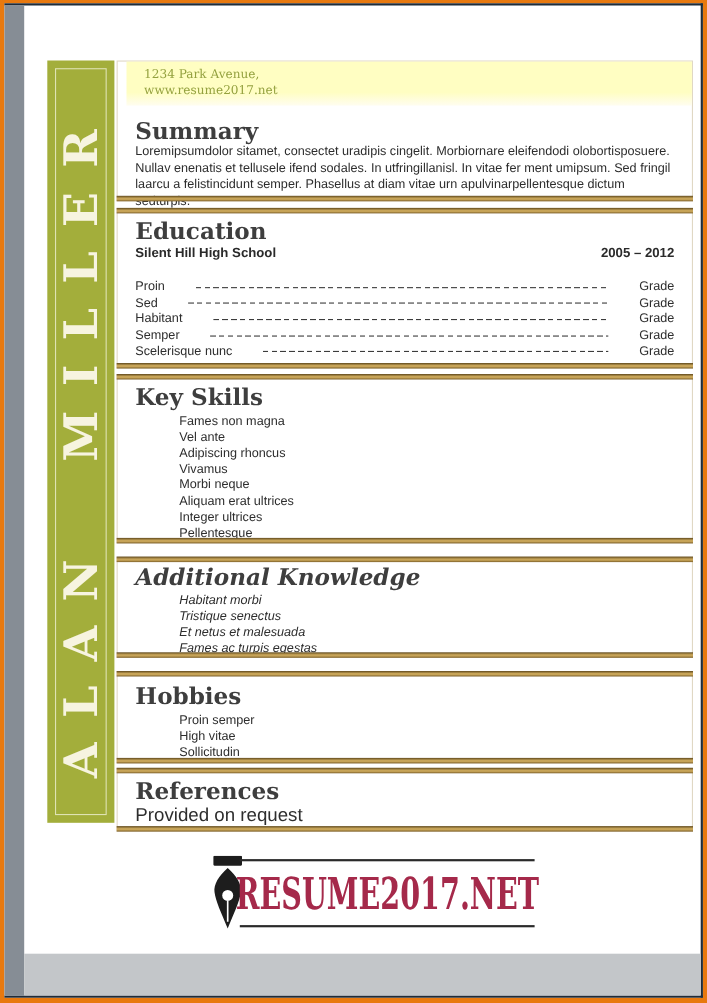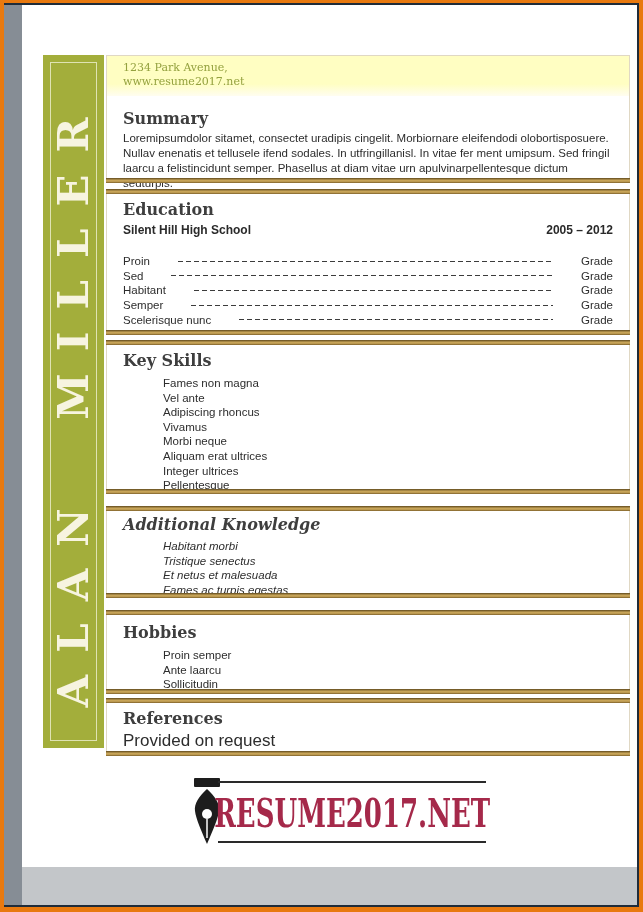"1234 Park Avenue," .yellow { left: 0 -> 8px }
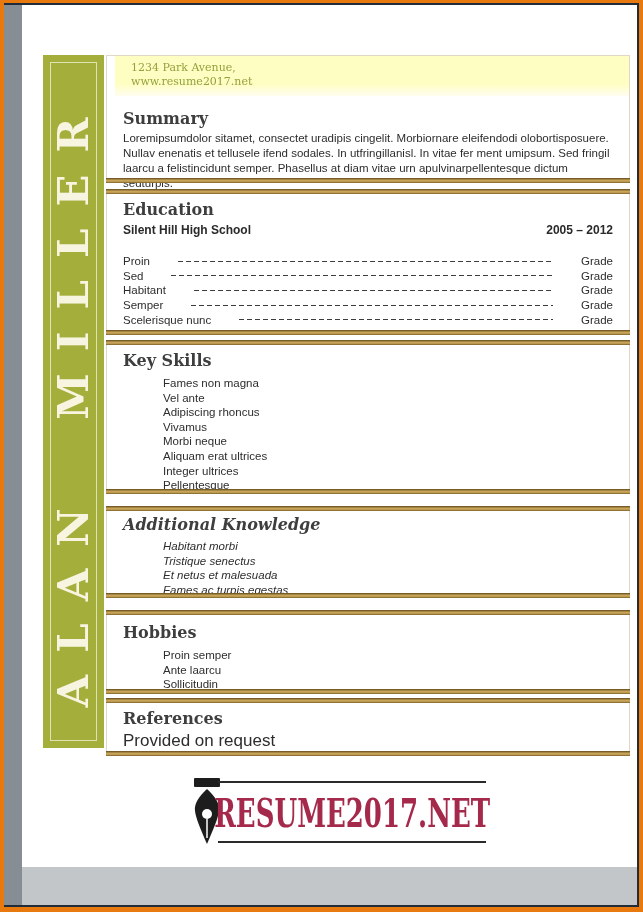"Summary" .sec h2 { font-size: 16px -> 21px }
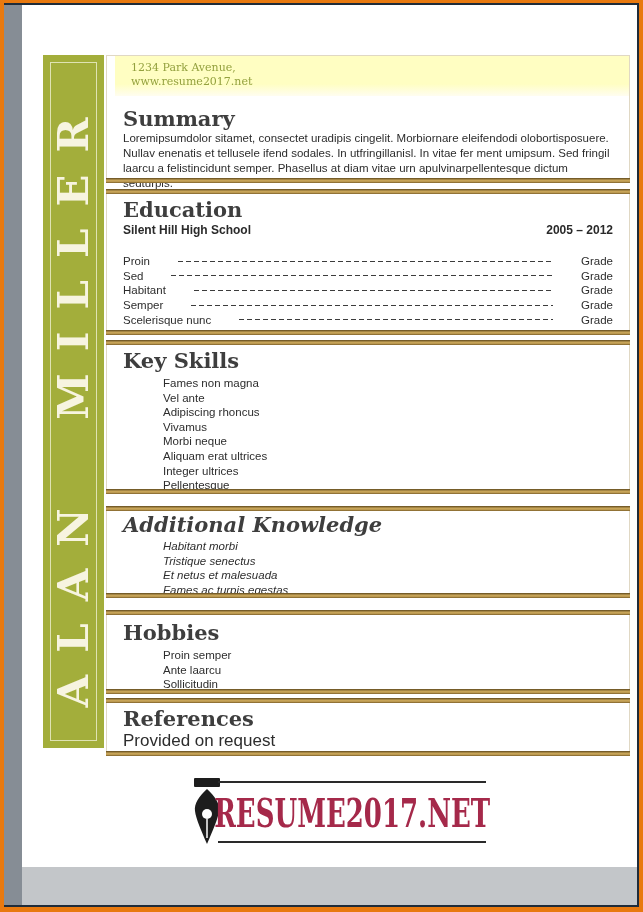"Ante laarcu" li { text: Ante laarcu -> High vitae }
